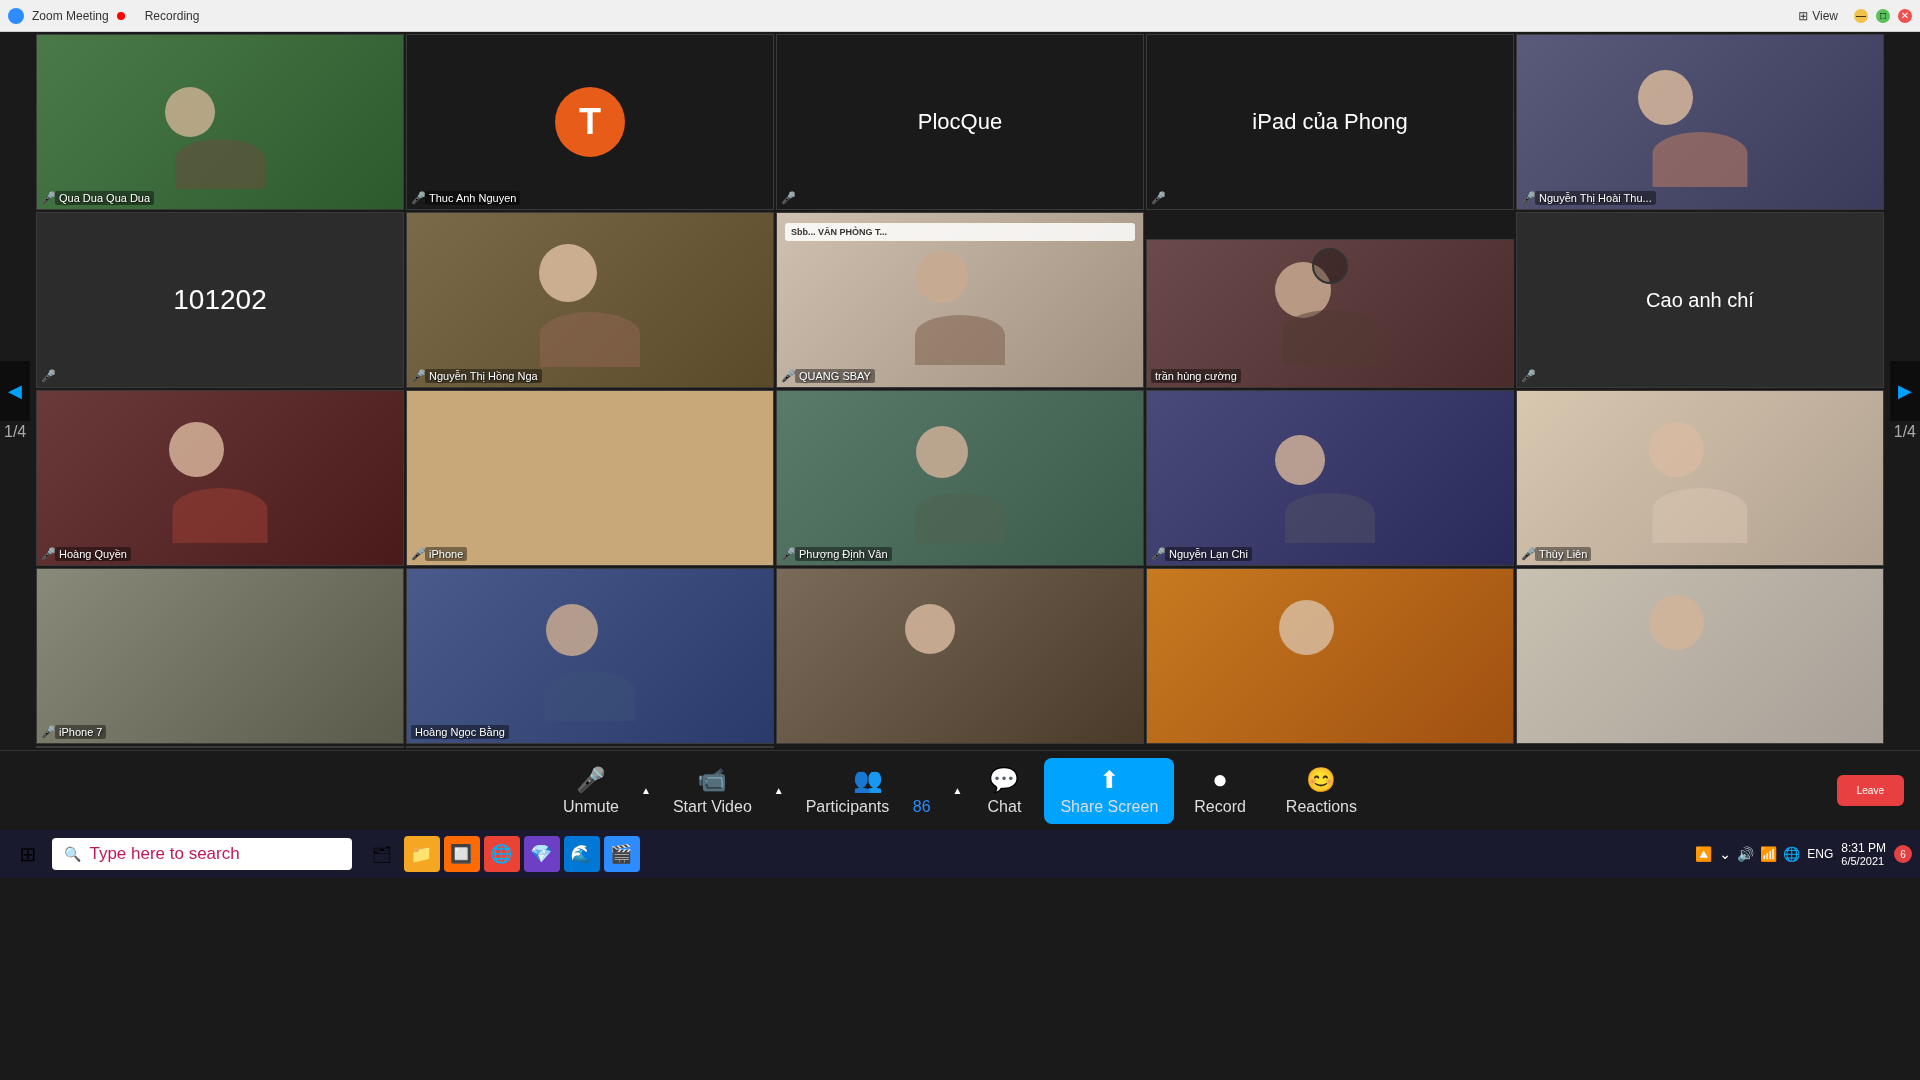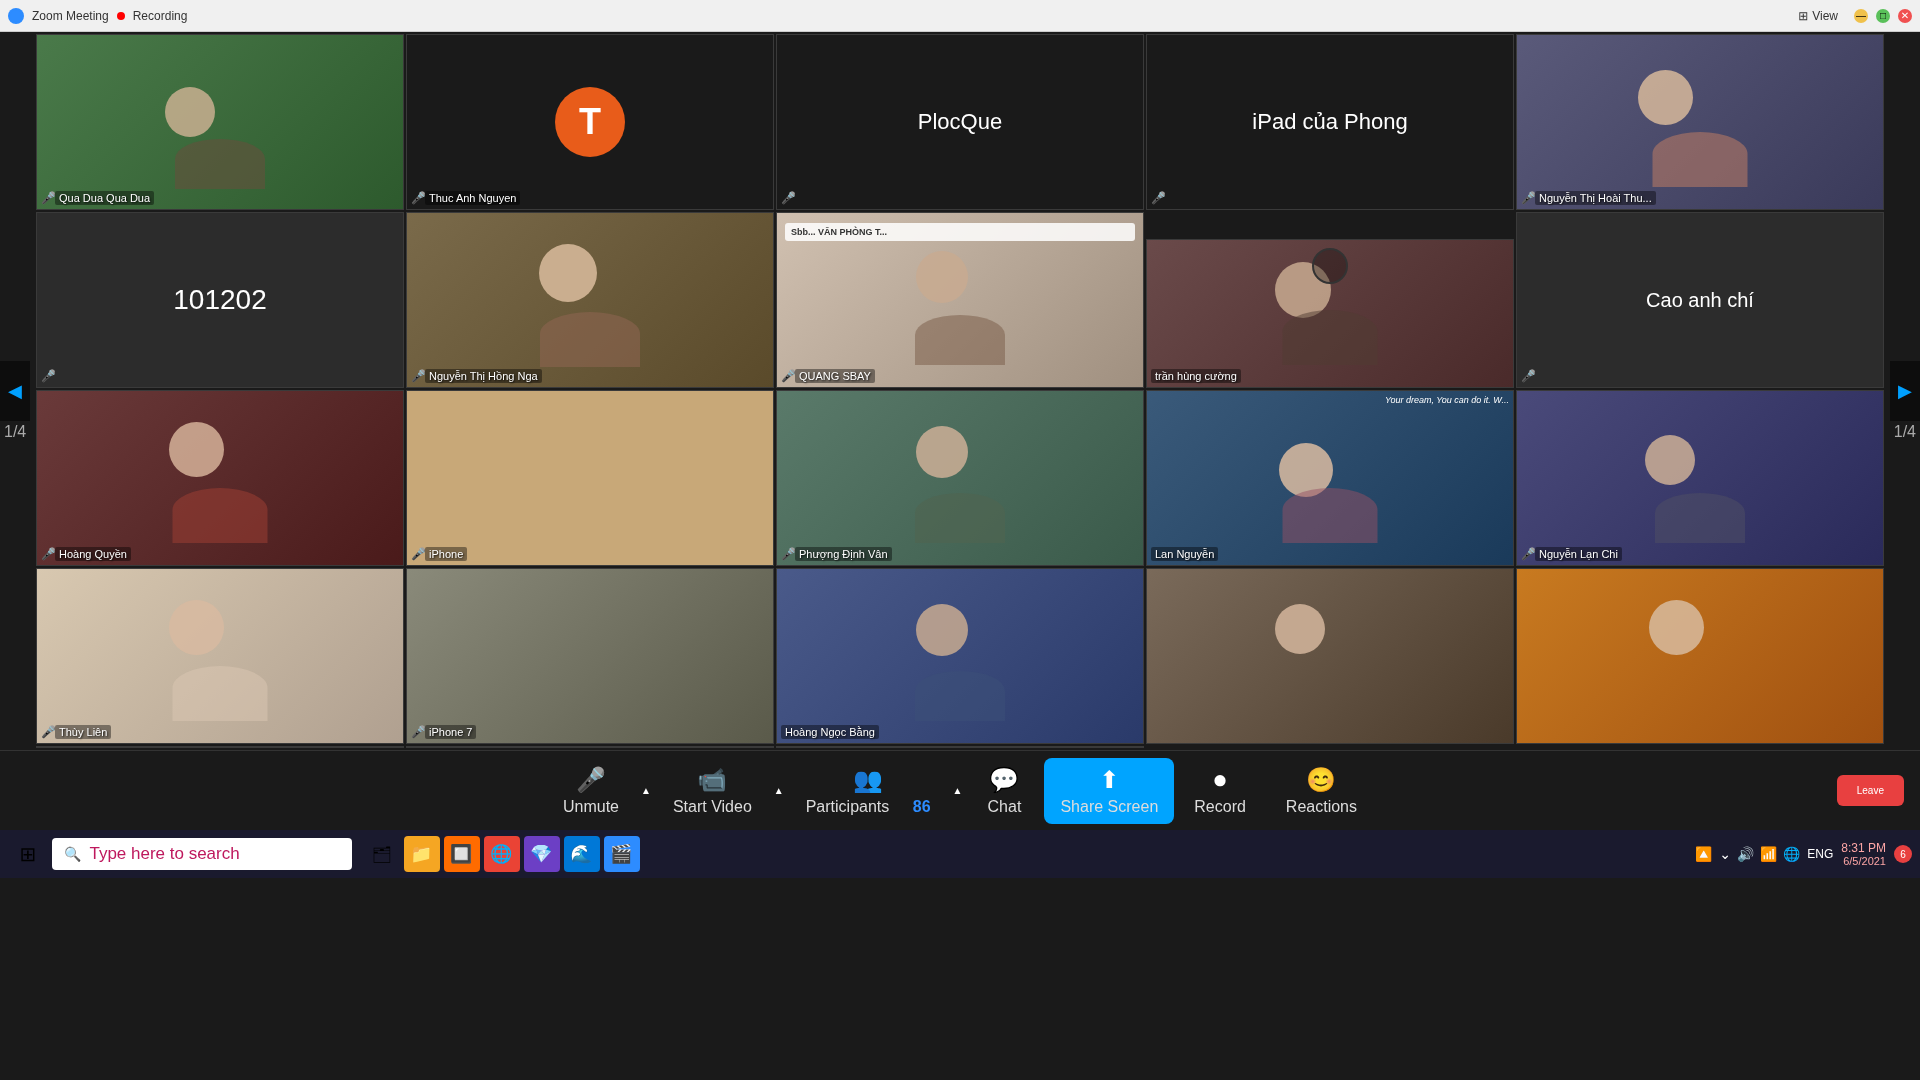"Recording" .recording-badge { gap: 8px -> 20px }
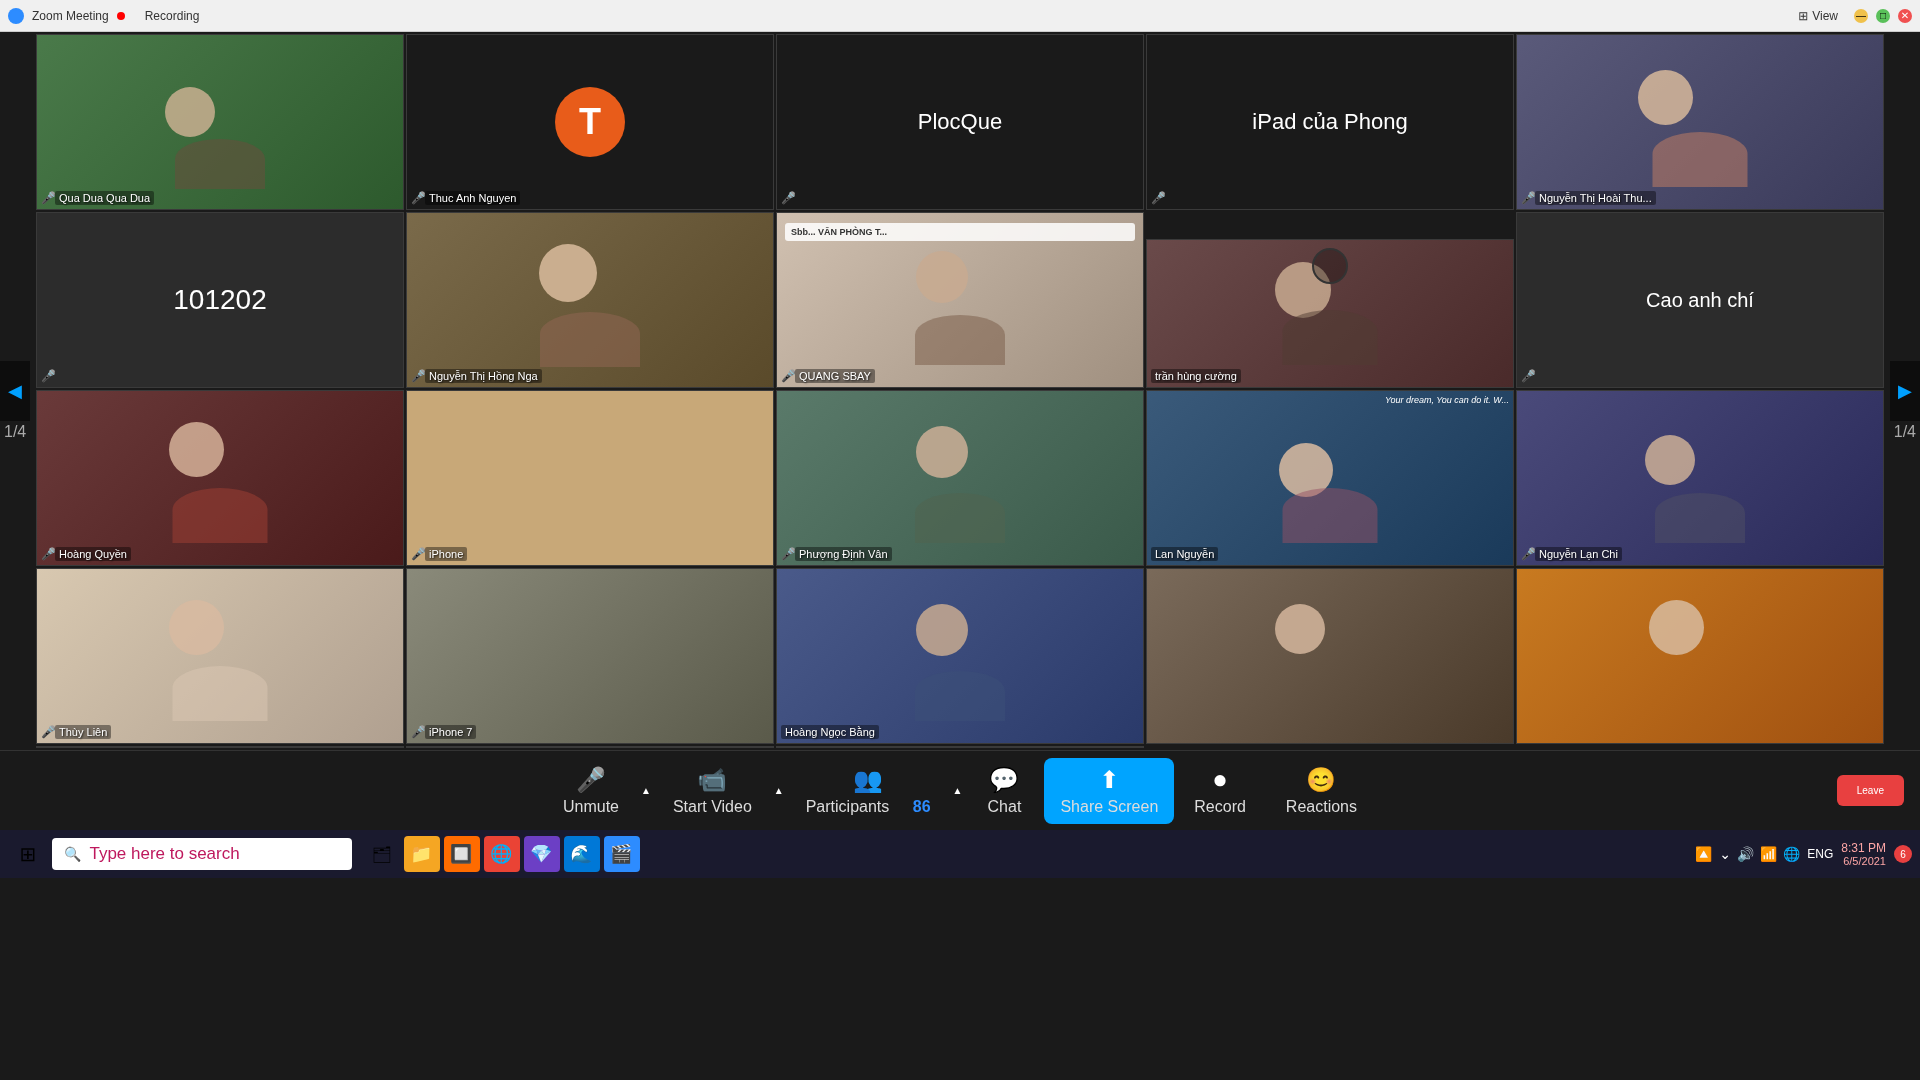"Your dream, You can do" div.video-cell { html: <div> <div>Your dream, You can do it. W...</div> <div></div> <div></div> <span>Lan Nguyễn</span> </div> -> none }
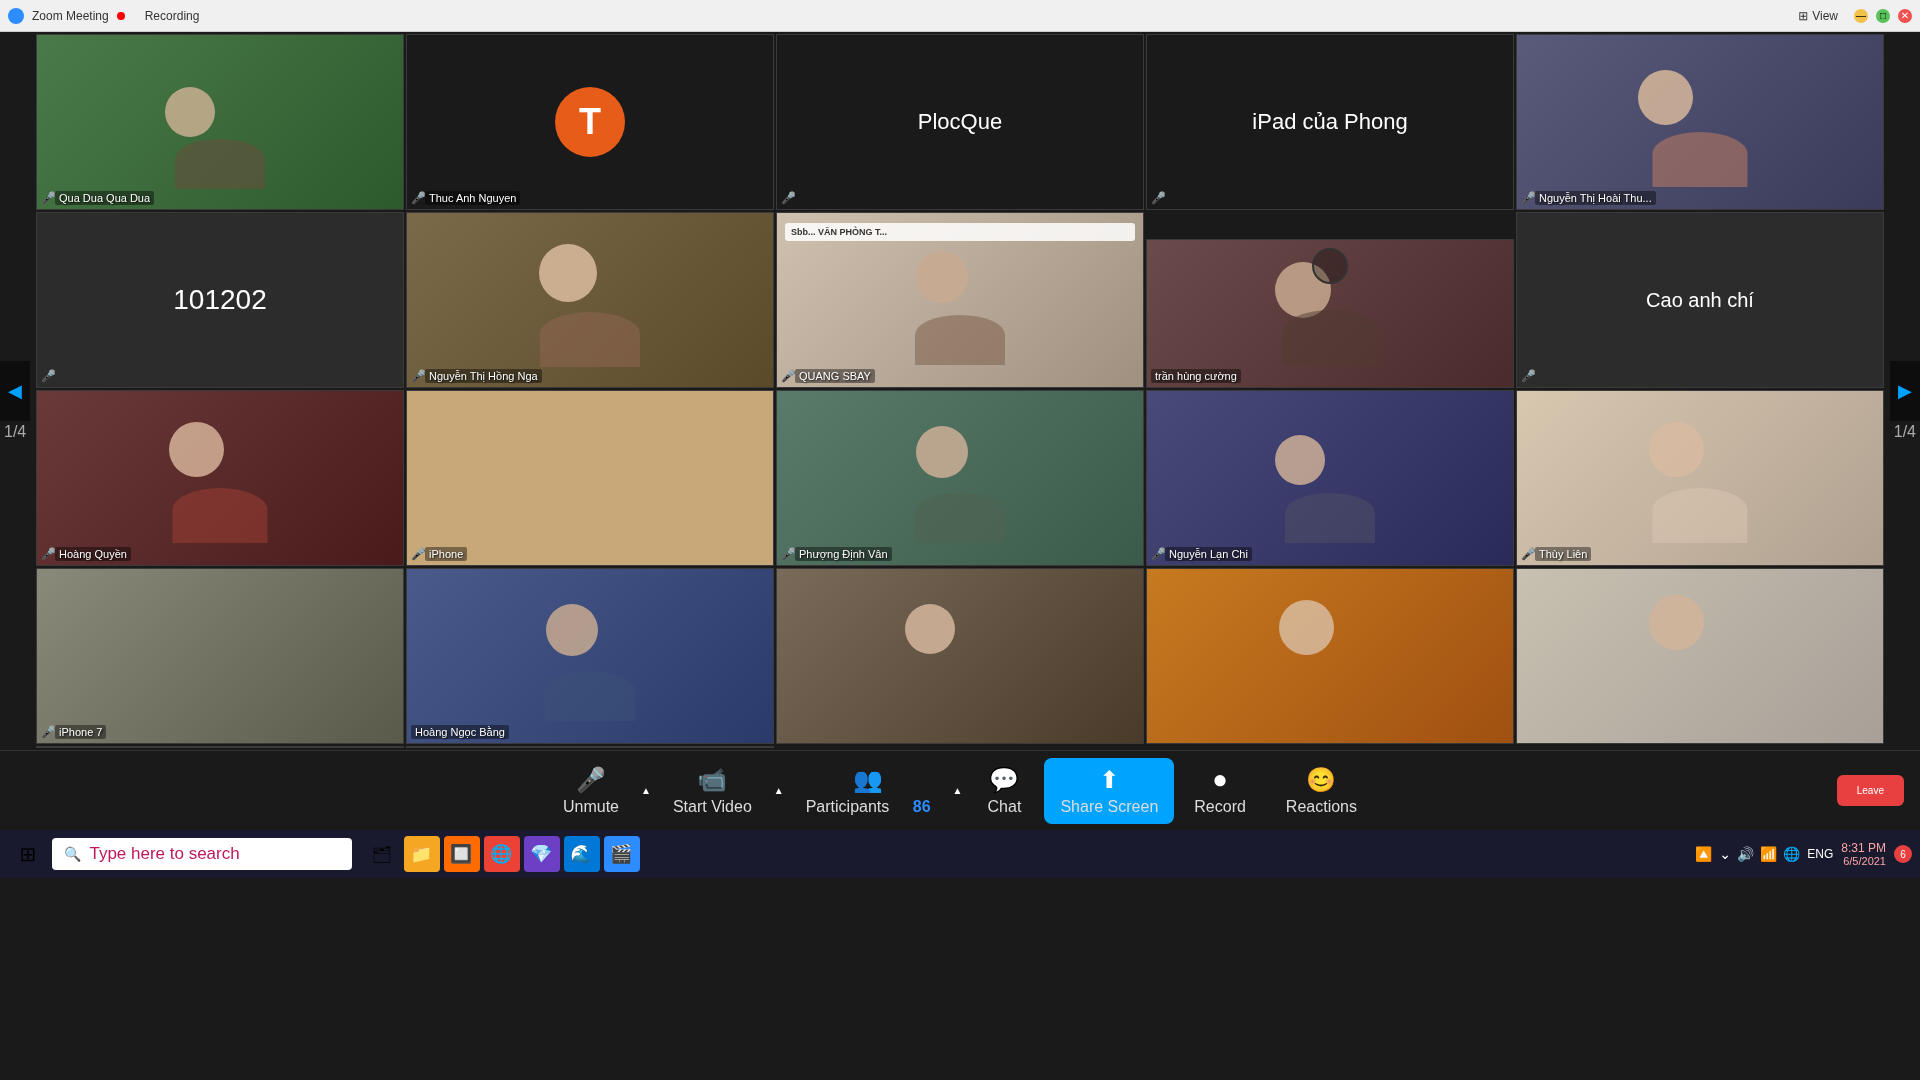"86" span { font-weight: bold -> none }
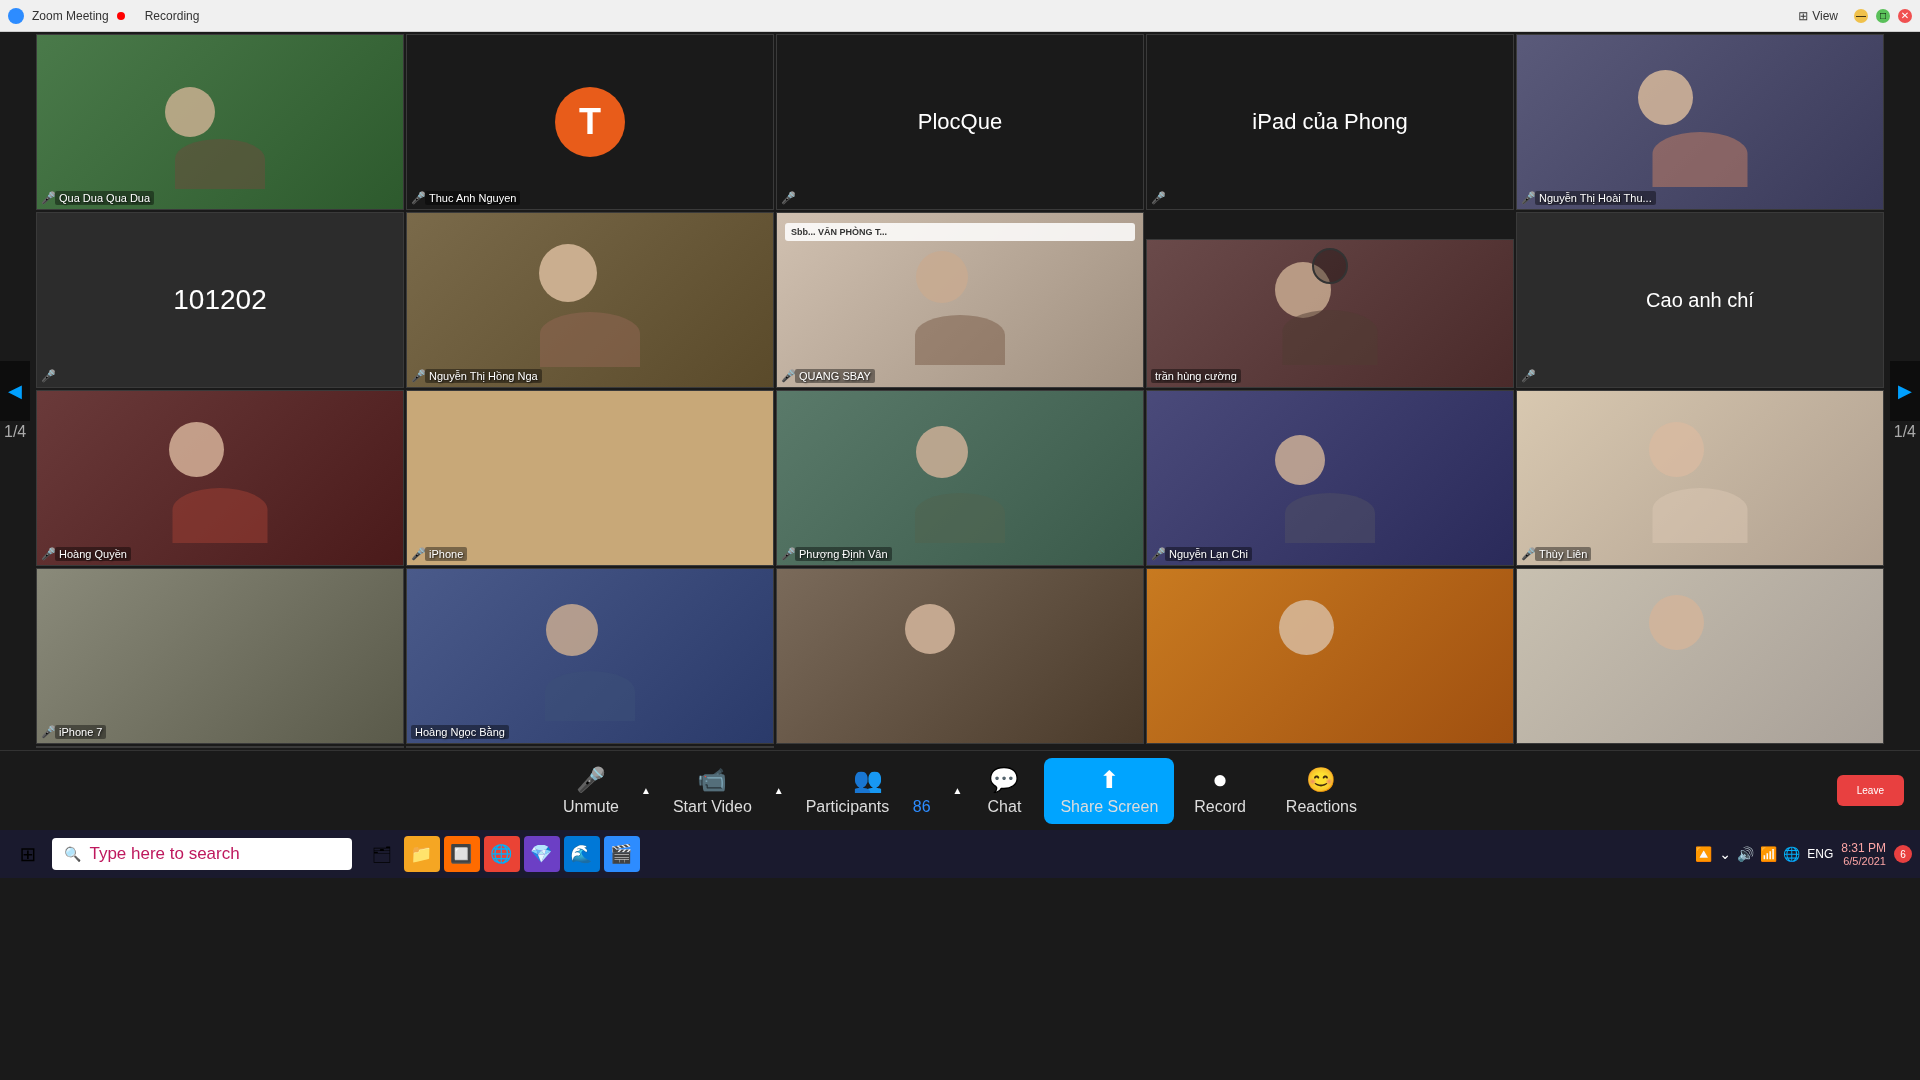"8:31 PM" .clock { color: #fca5a5 -> #ffffff; text-align: right -> none }
